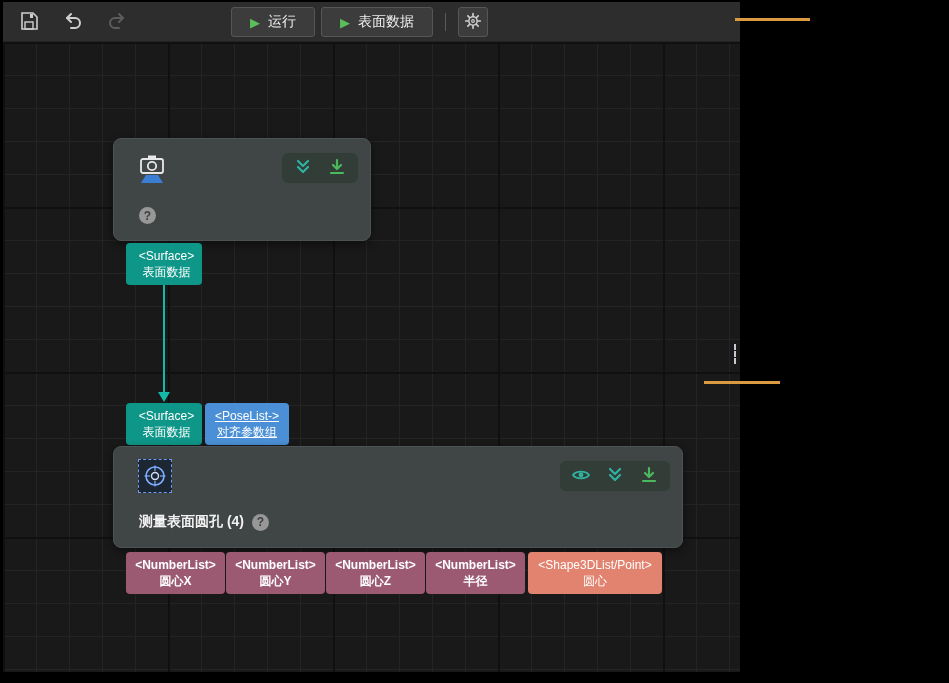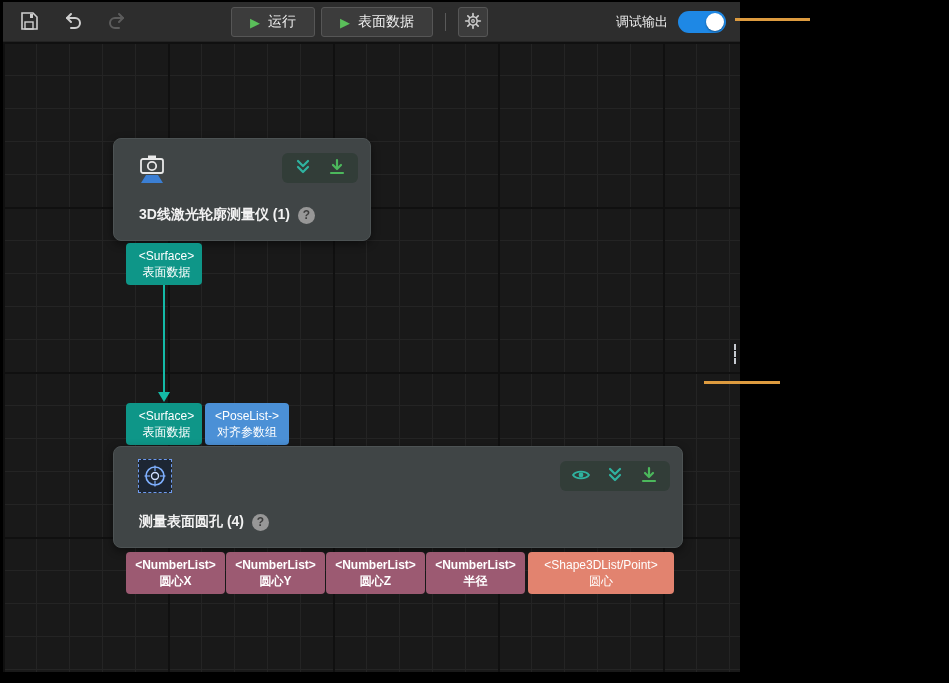"调试输出" div.tb-right { html: <div> <span>调试输出</span> <button> <span></span> </button> </div> -> none }
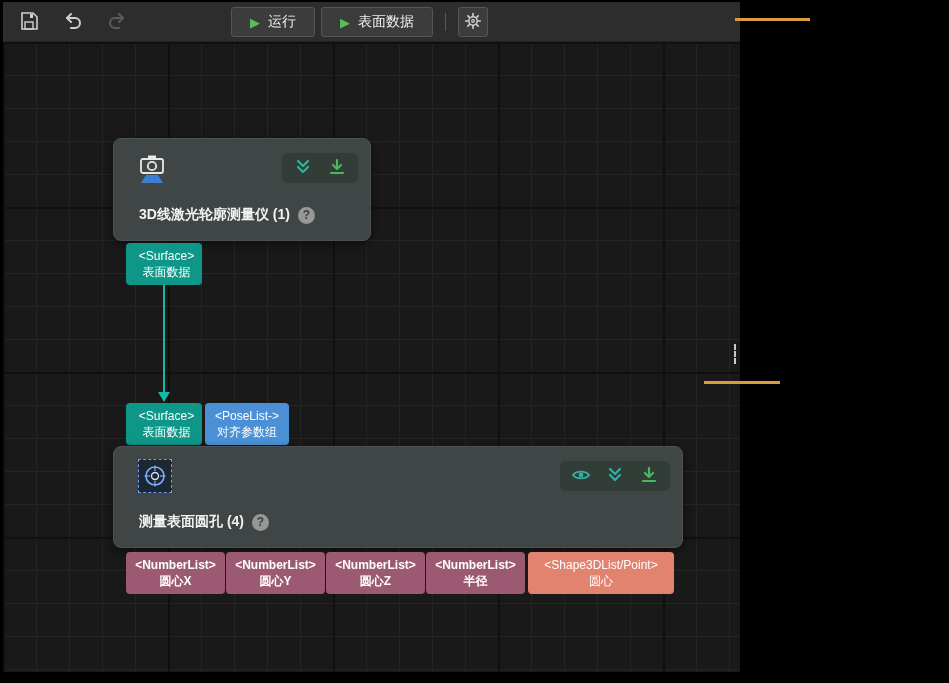"3D线激光轮廓测量仪 (1)" span { html: <span>3D线激光轮廓测量仪 (1)</span> -> none }
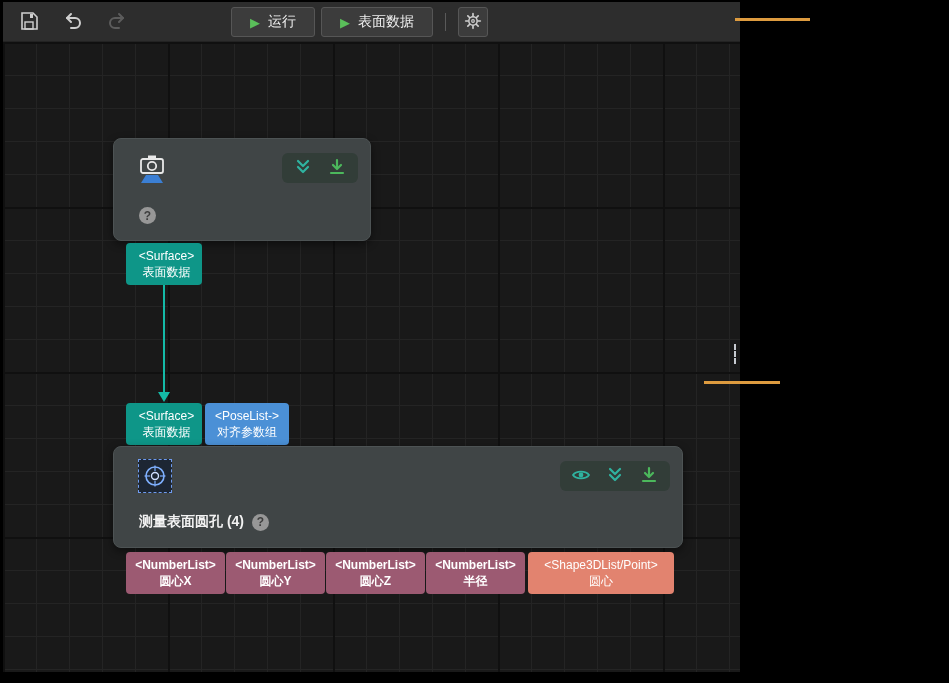"<PoseList->" div.port { text-decoration: none -> underline }
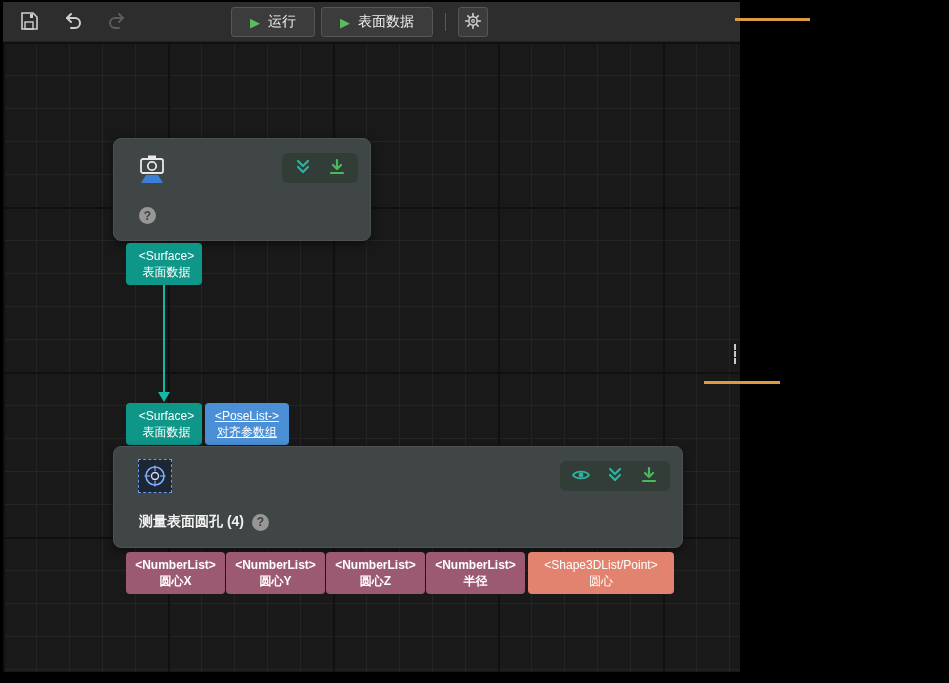"<Shape3DList/Point>" div.port { width: 146px -> 134px }
